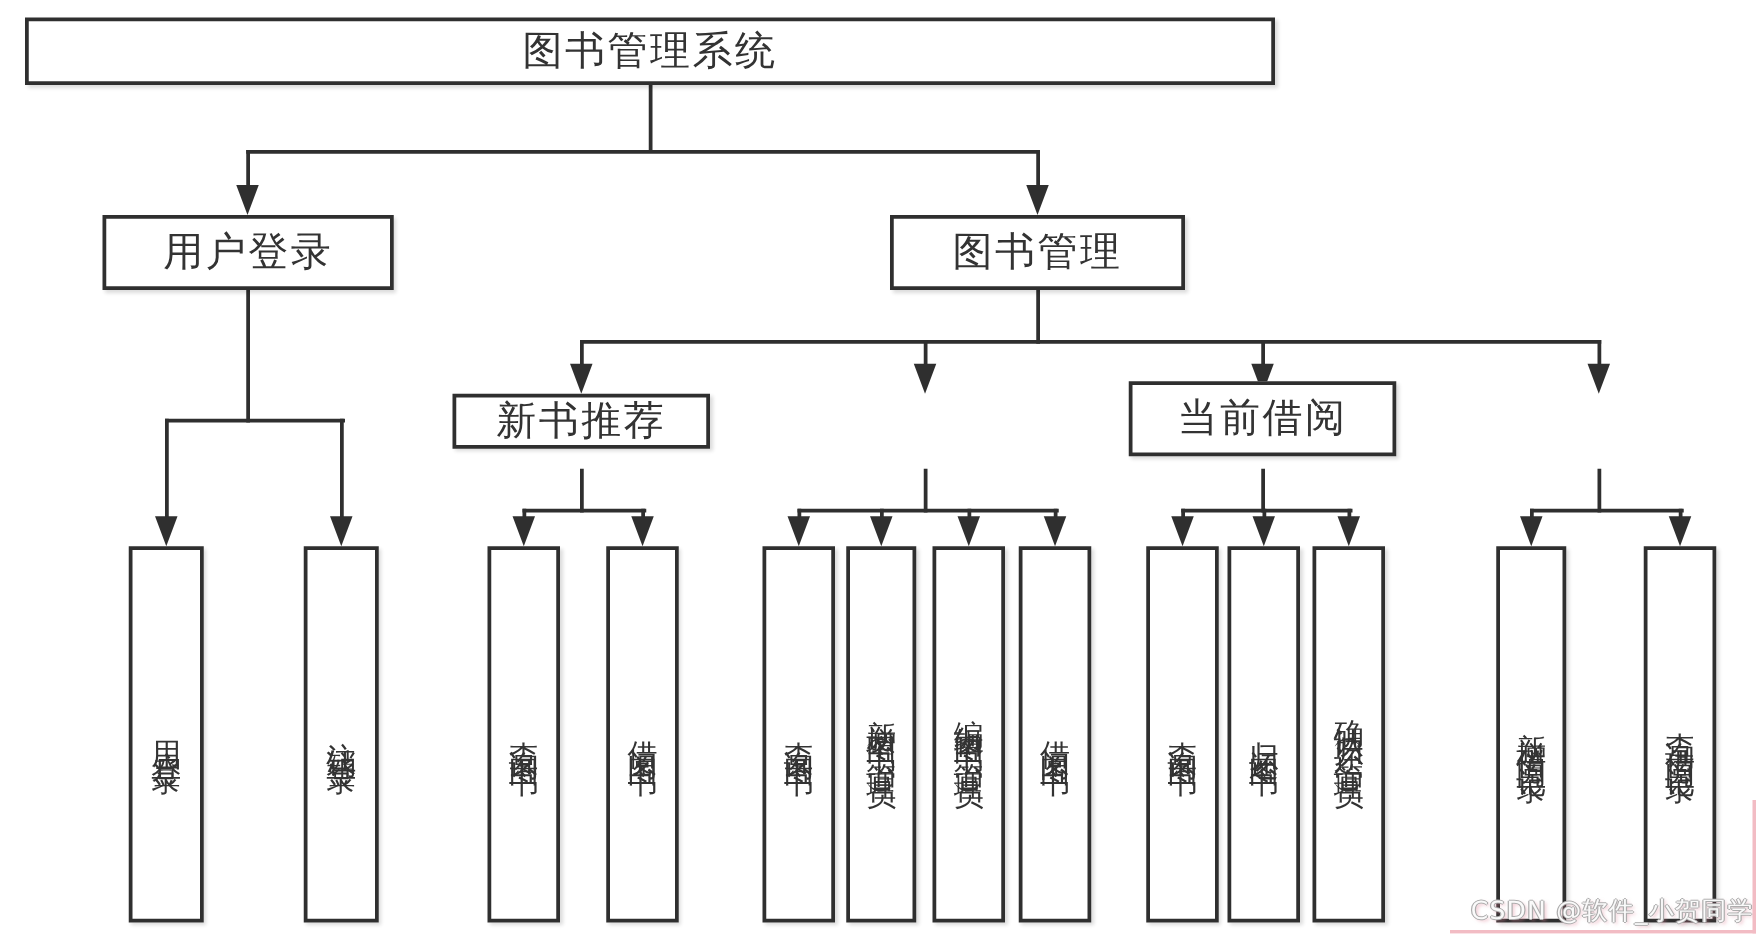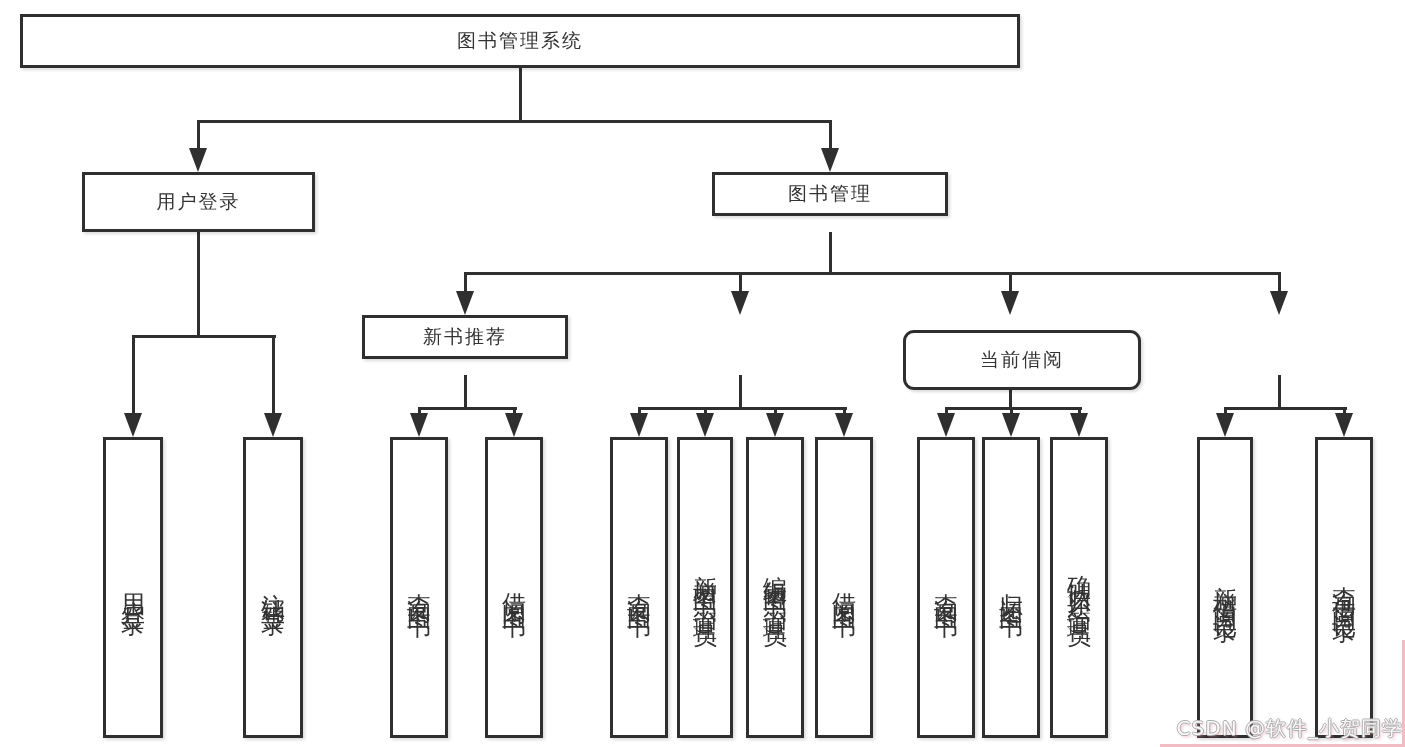"图书管理系统" .hbox .label { font-size: 19px -> 32px }
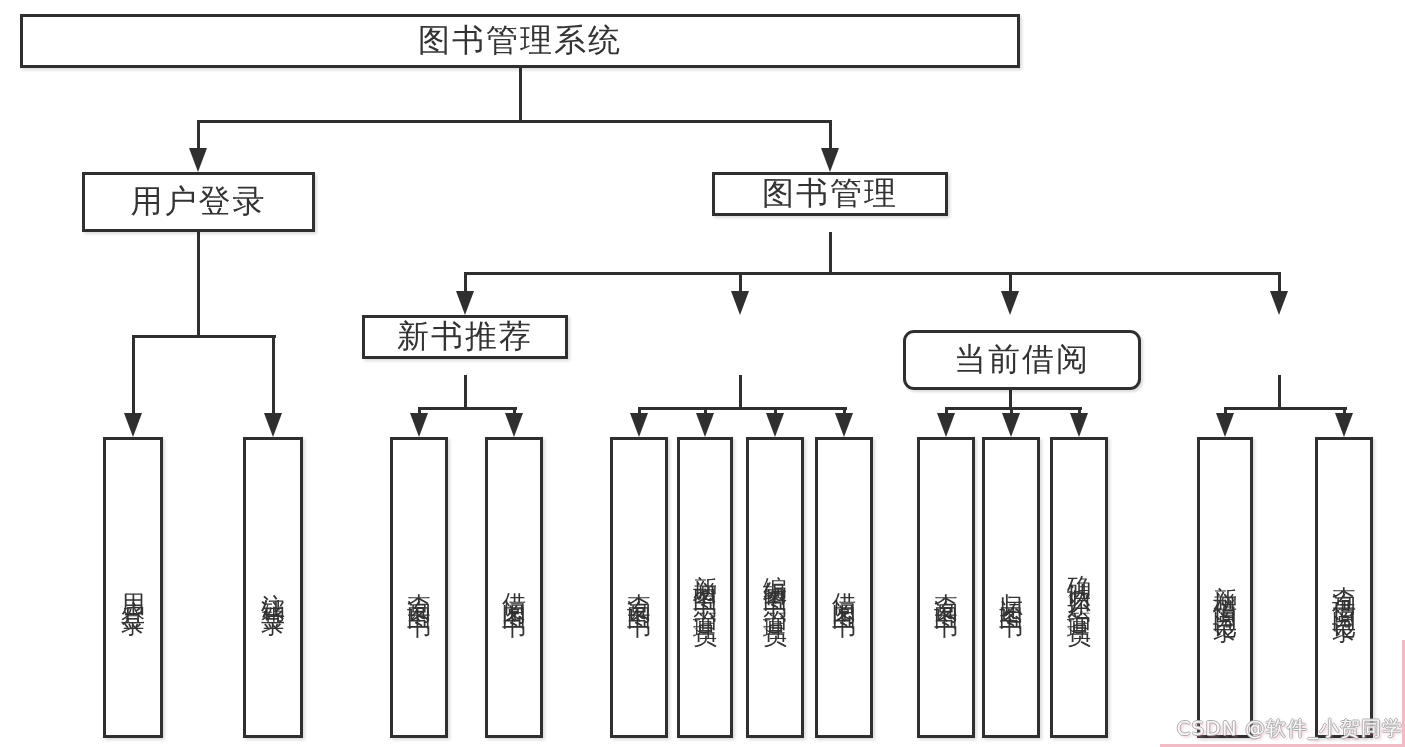"图书管理" div.box { height: 44px -> 60px }
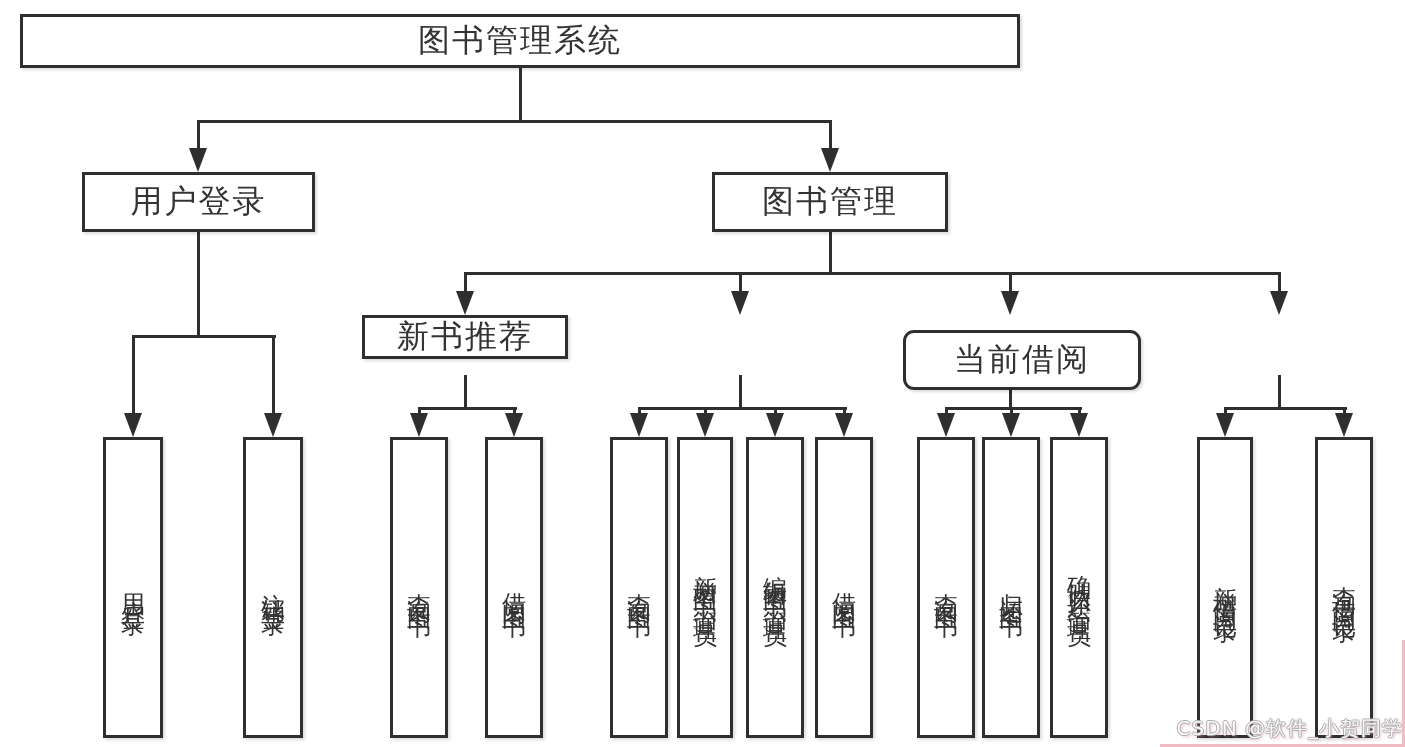"当前借阅" div.box { border-radius: 11px -> none; top: 330px -> 305px; width: 238px -> 214px }
